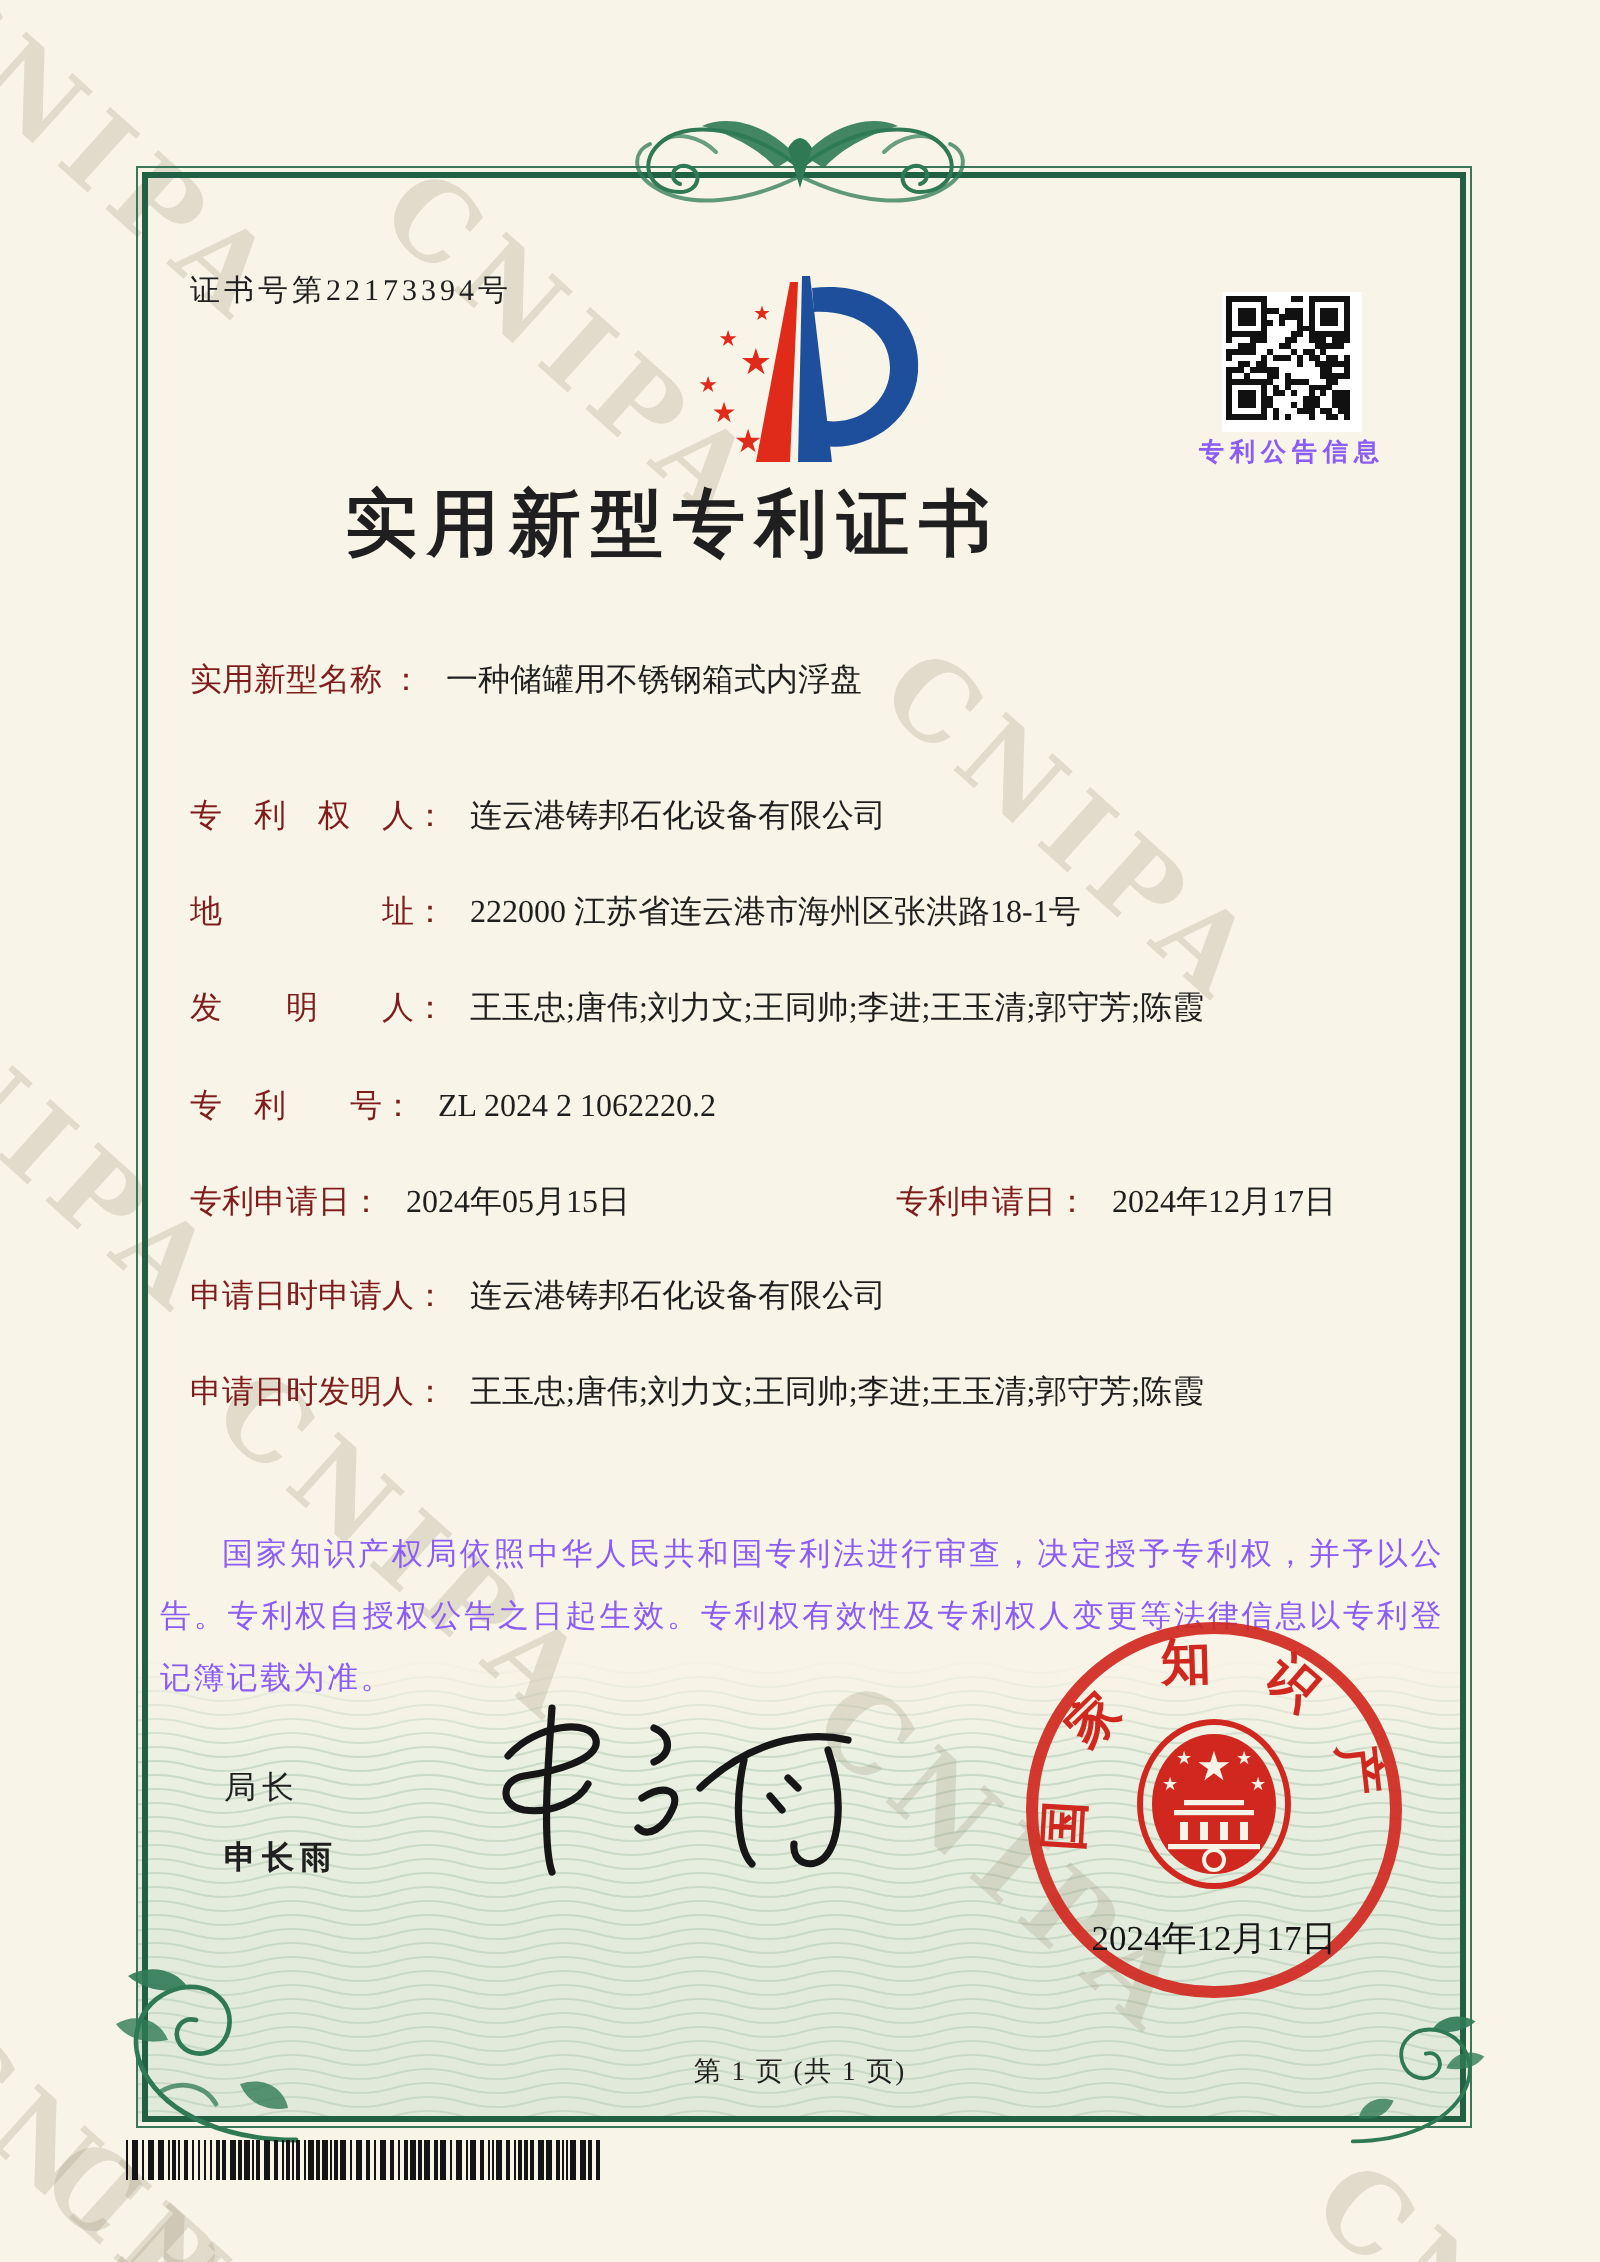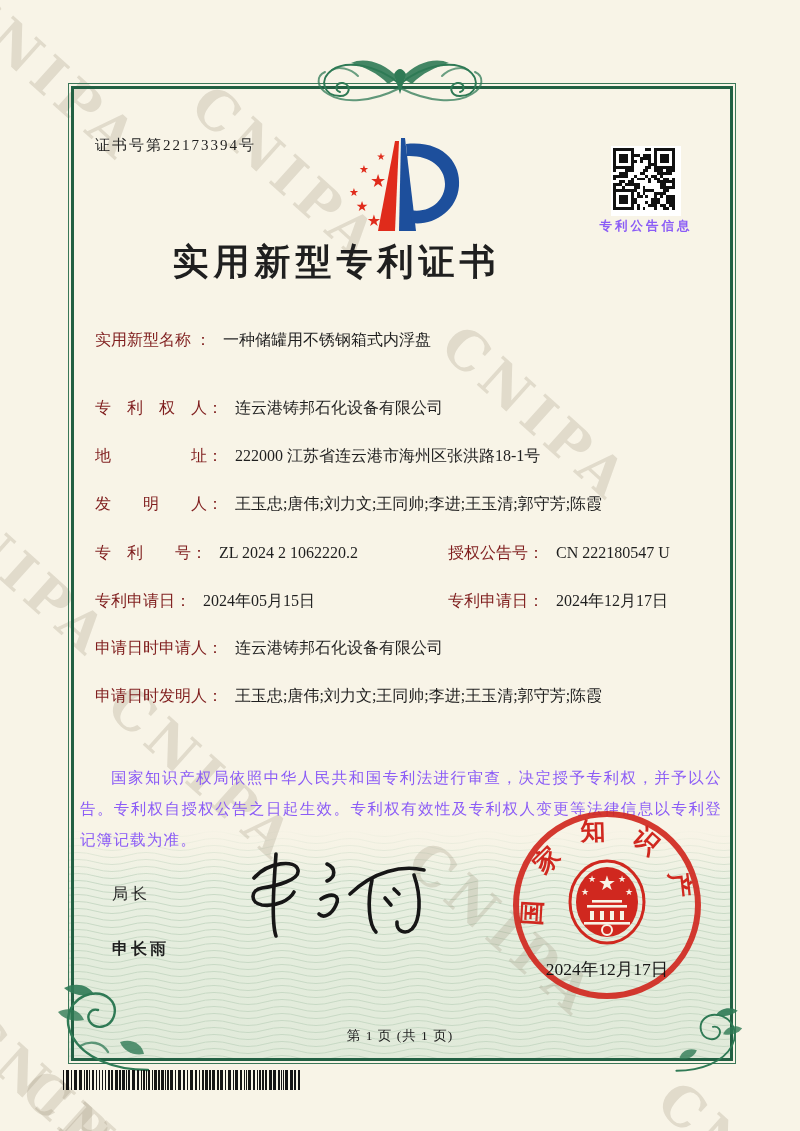"授权公告号： CN 222180547 U" span.col2 { html: <span> <span>授权公告号：</span><span>CN 222180547 U</span> </span> -> none }
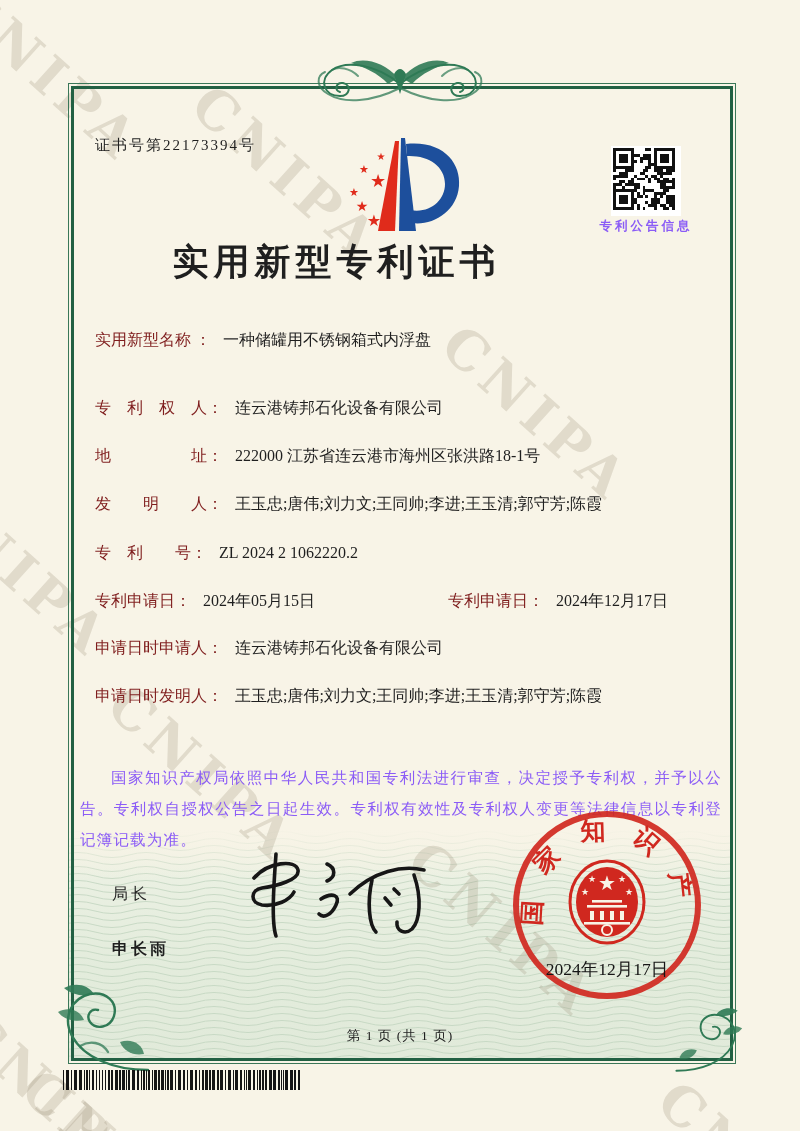"申长雨" #signer-name { margin-top: 20px -> none }
